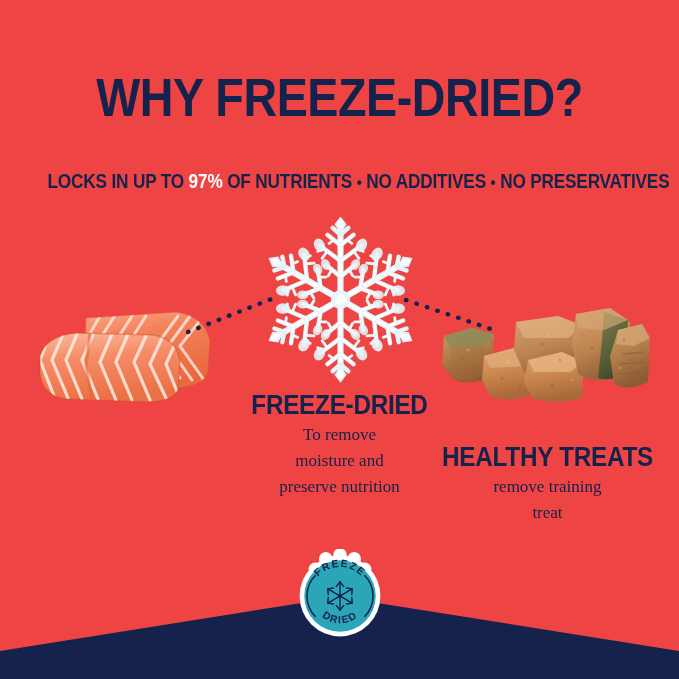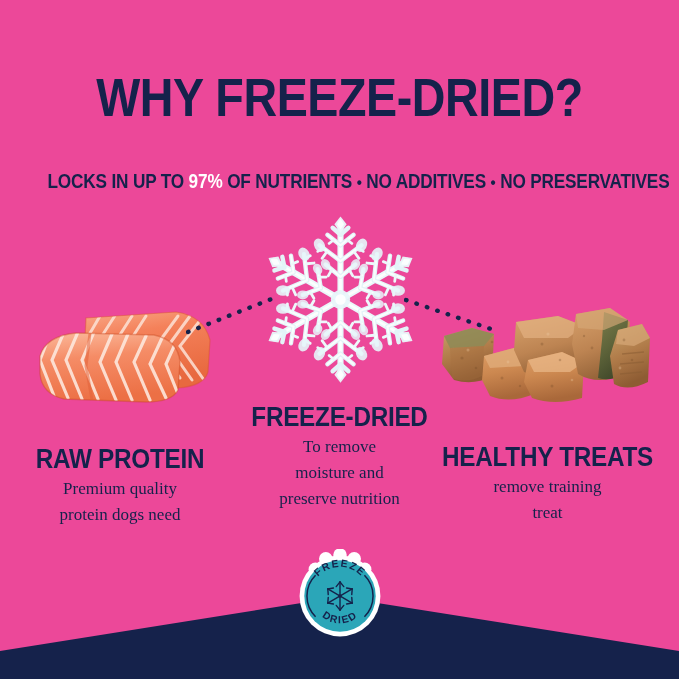"WHY FREEZE-DRIED?" #poster { background: #ec4899 -> #ef4444 }
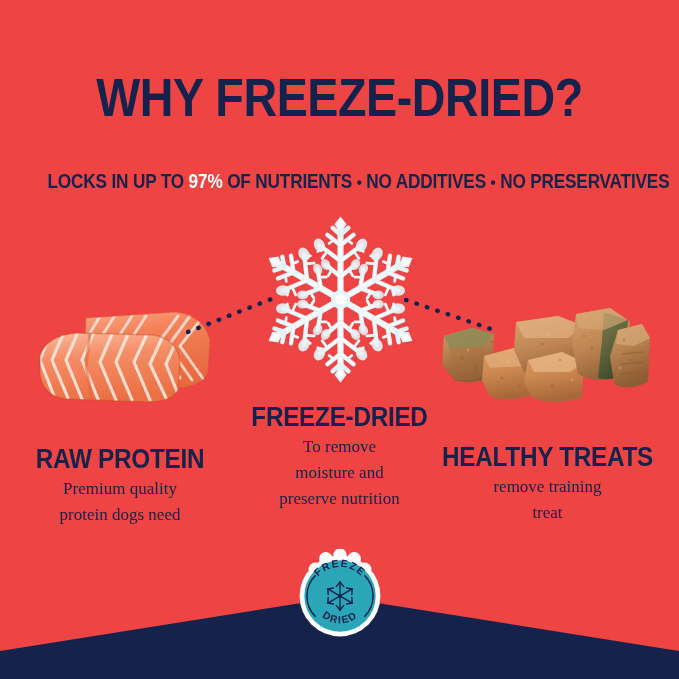"FREEZE-DRIED" .cap-mid { top: 402px -> 390px }
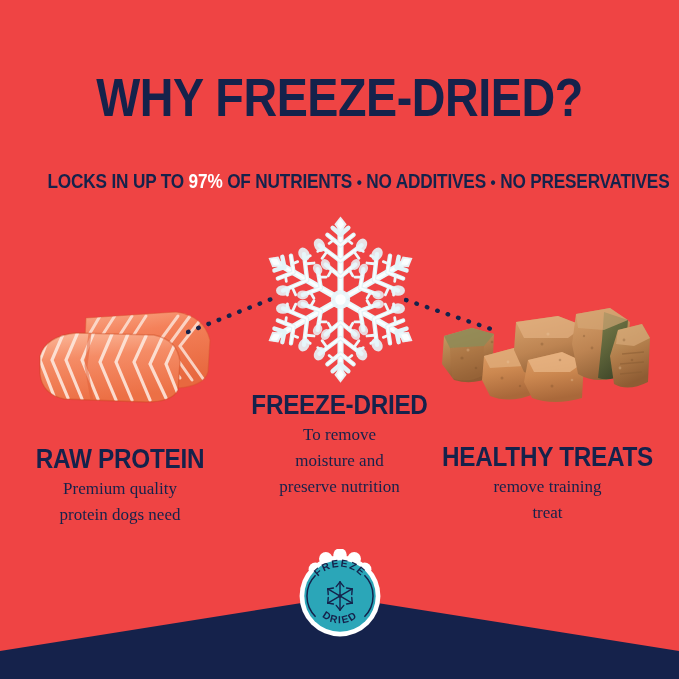"RAW PROTEIN" div.cap { html: <div> <h3>RAW PROTEIN</h3> <p>Premium quality protein dogs need</p> </div> -> none }
